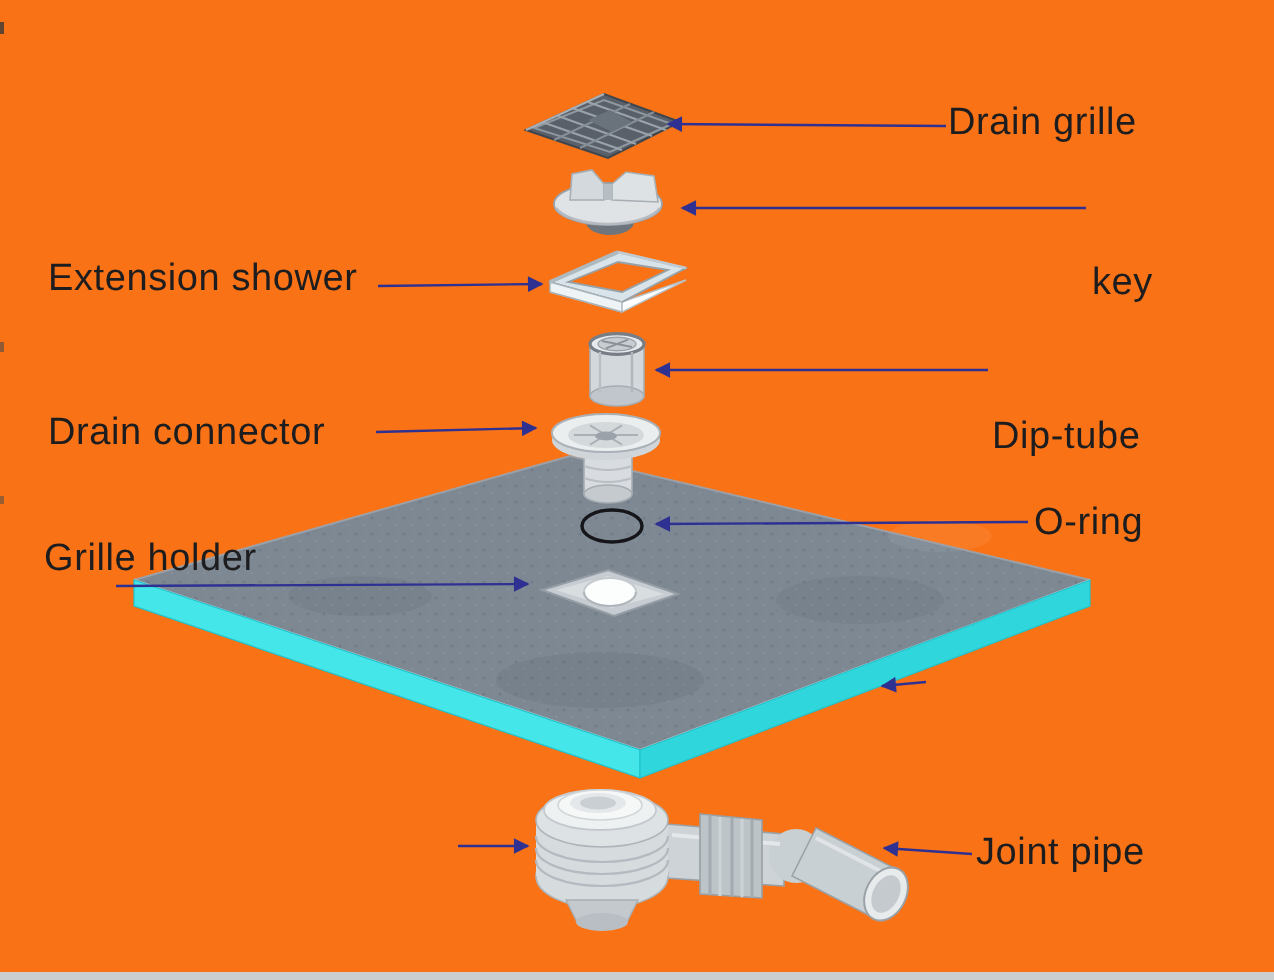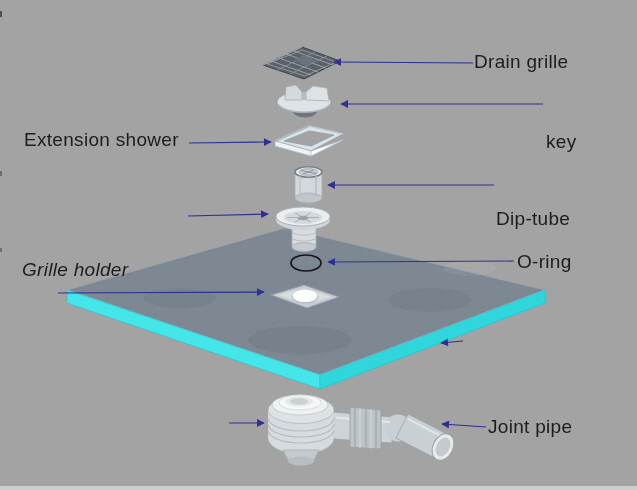"Drain grille" .canvas { background: #a3a3a3 -> #f97316 }
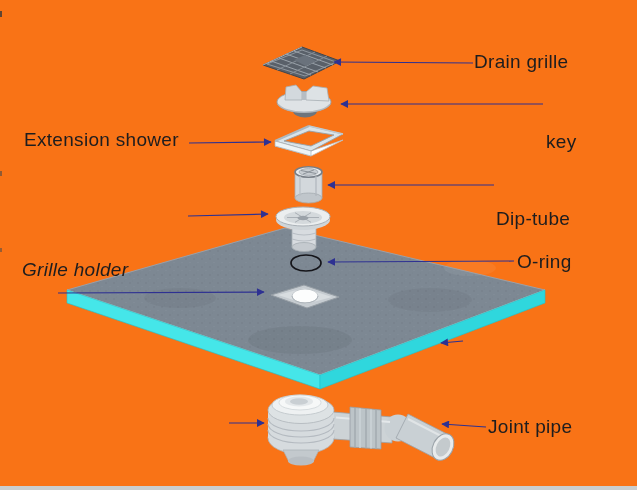"Drain connector" div.label { html: none -> <div>Drain connector</div> }
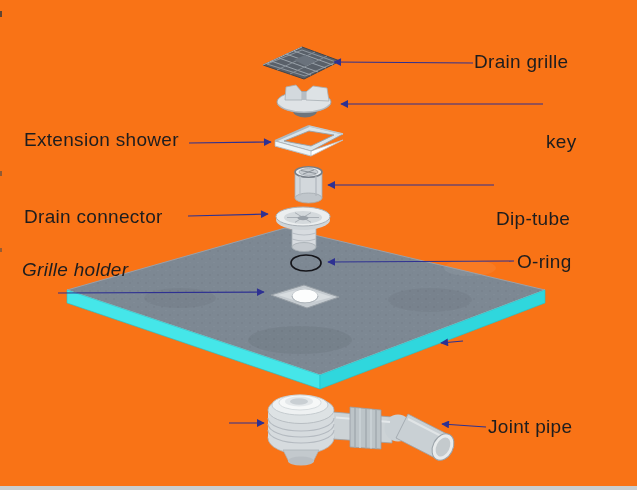"Grille holder" div.label { font-style: italic -> none; top: 259px -> 269px }
